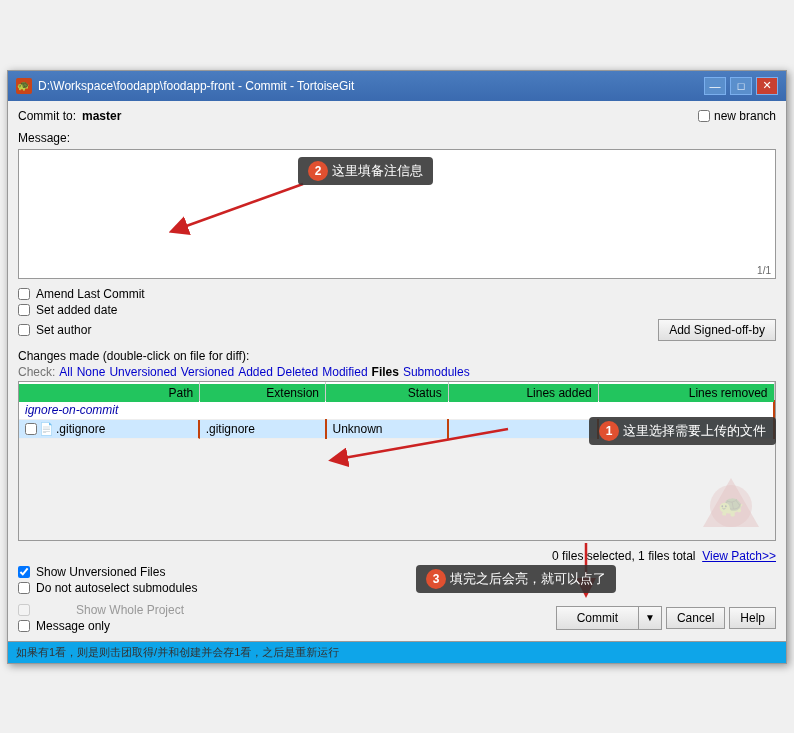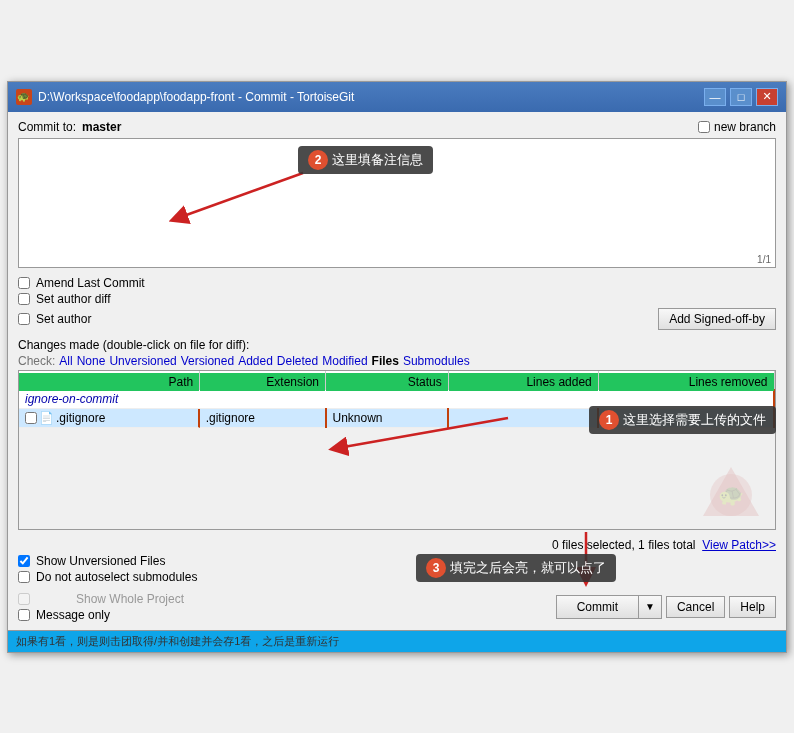"Message:" div.message-label { html: none -> <div>Message:</div> }
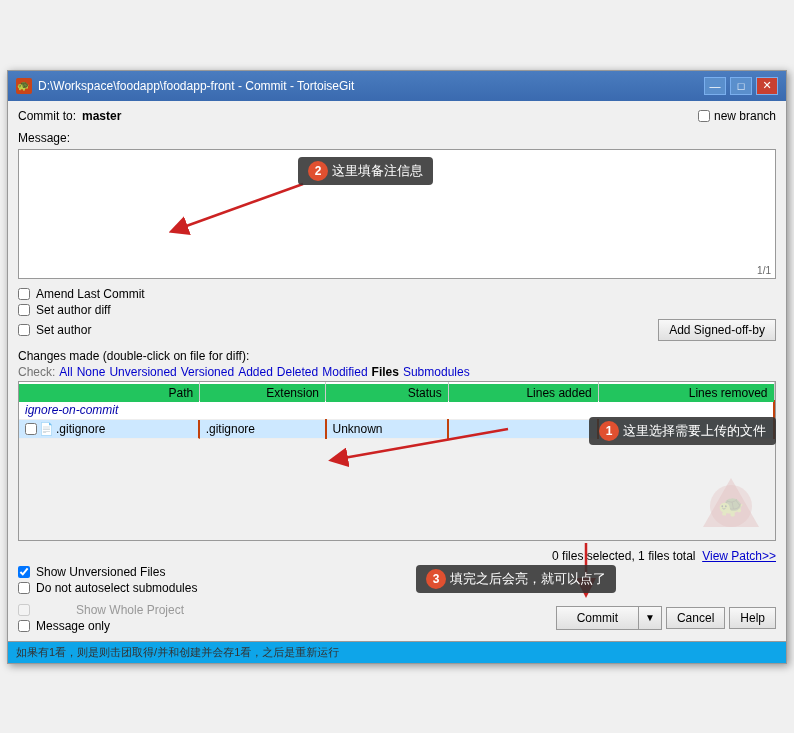"Set author diff" span { text: author diff -> added date }
